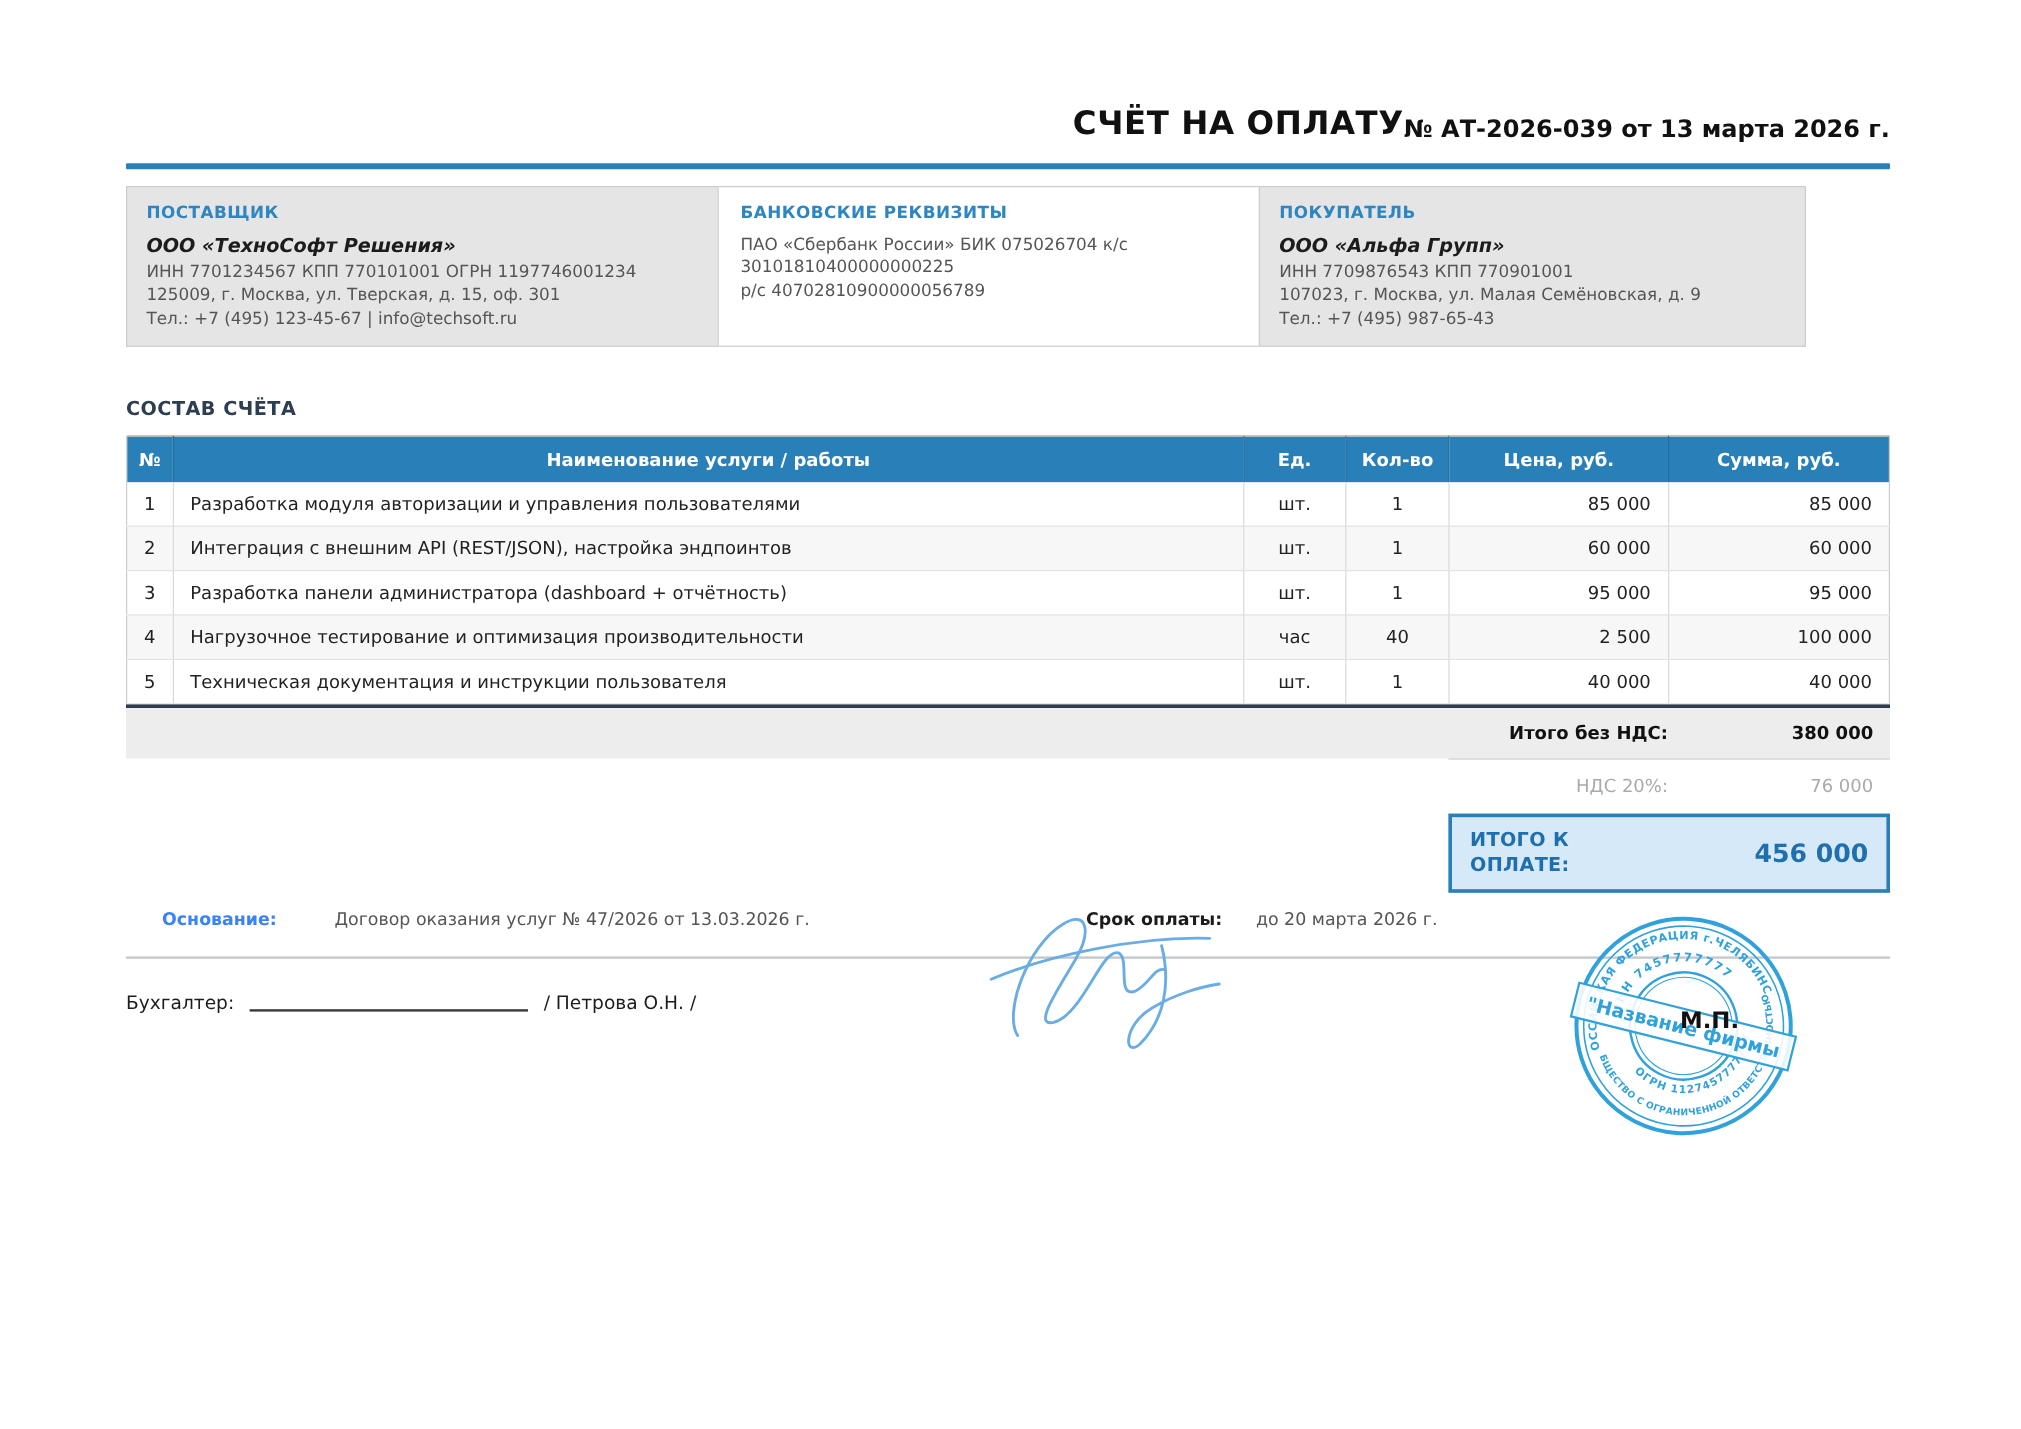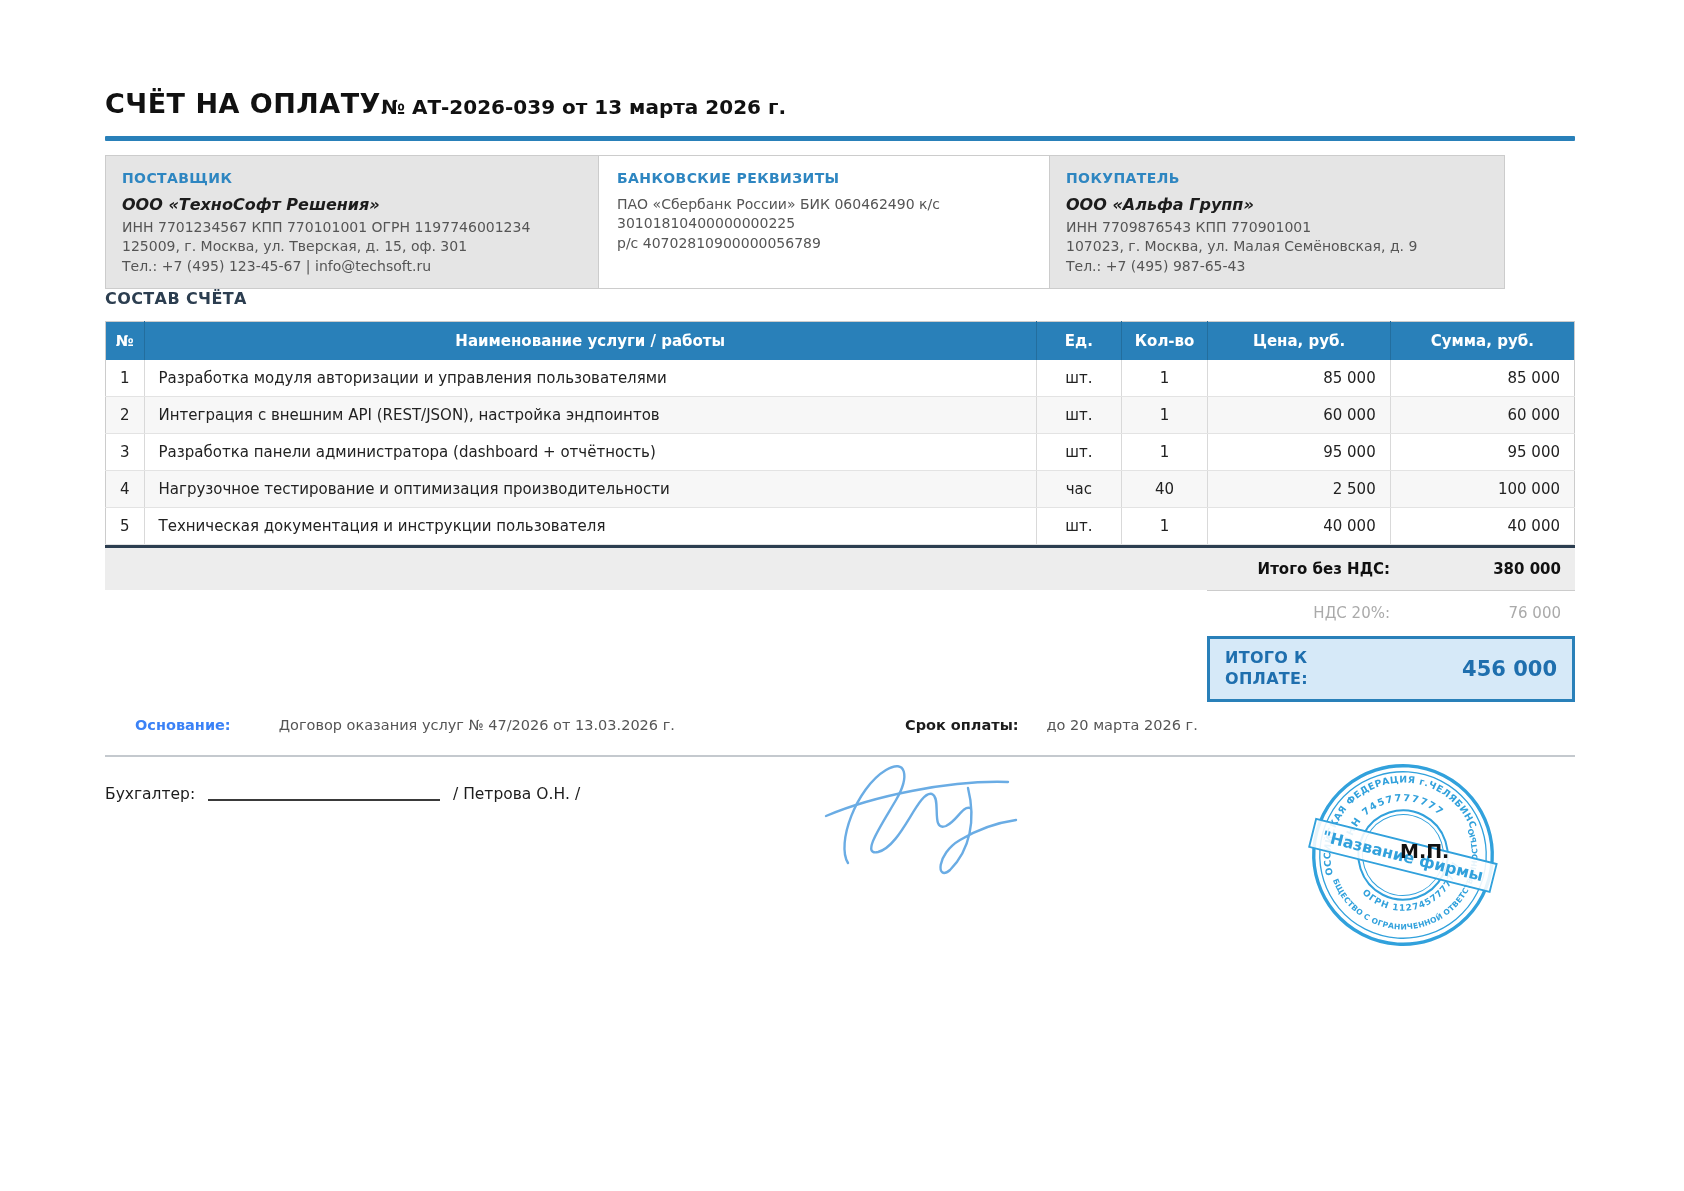"СЧЁТ НА ОПЛАТУ" .doc-header { justify-content: flex-start -> flex-end }
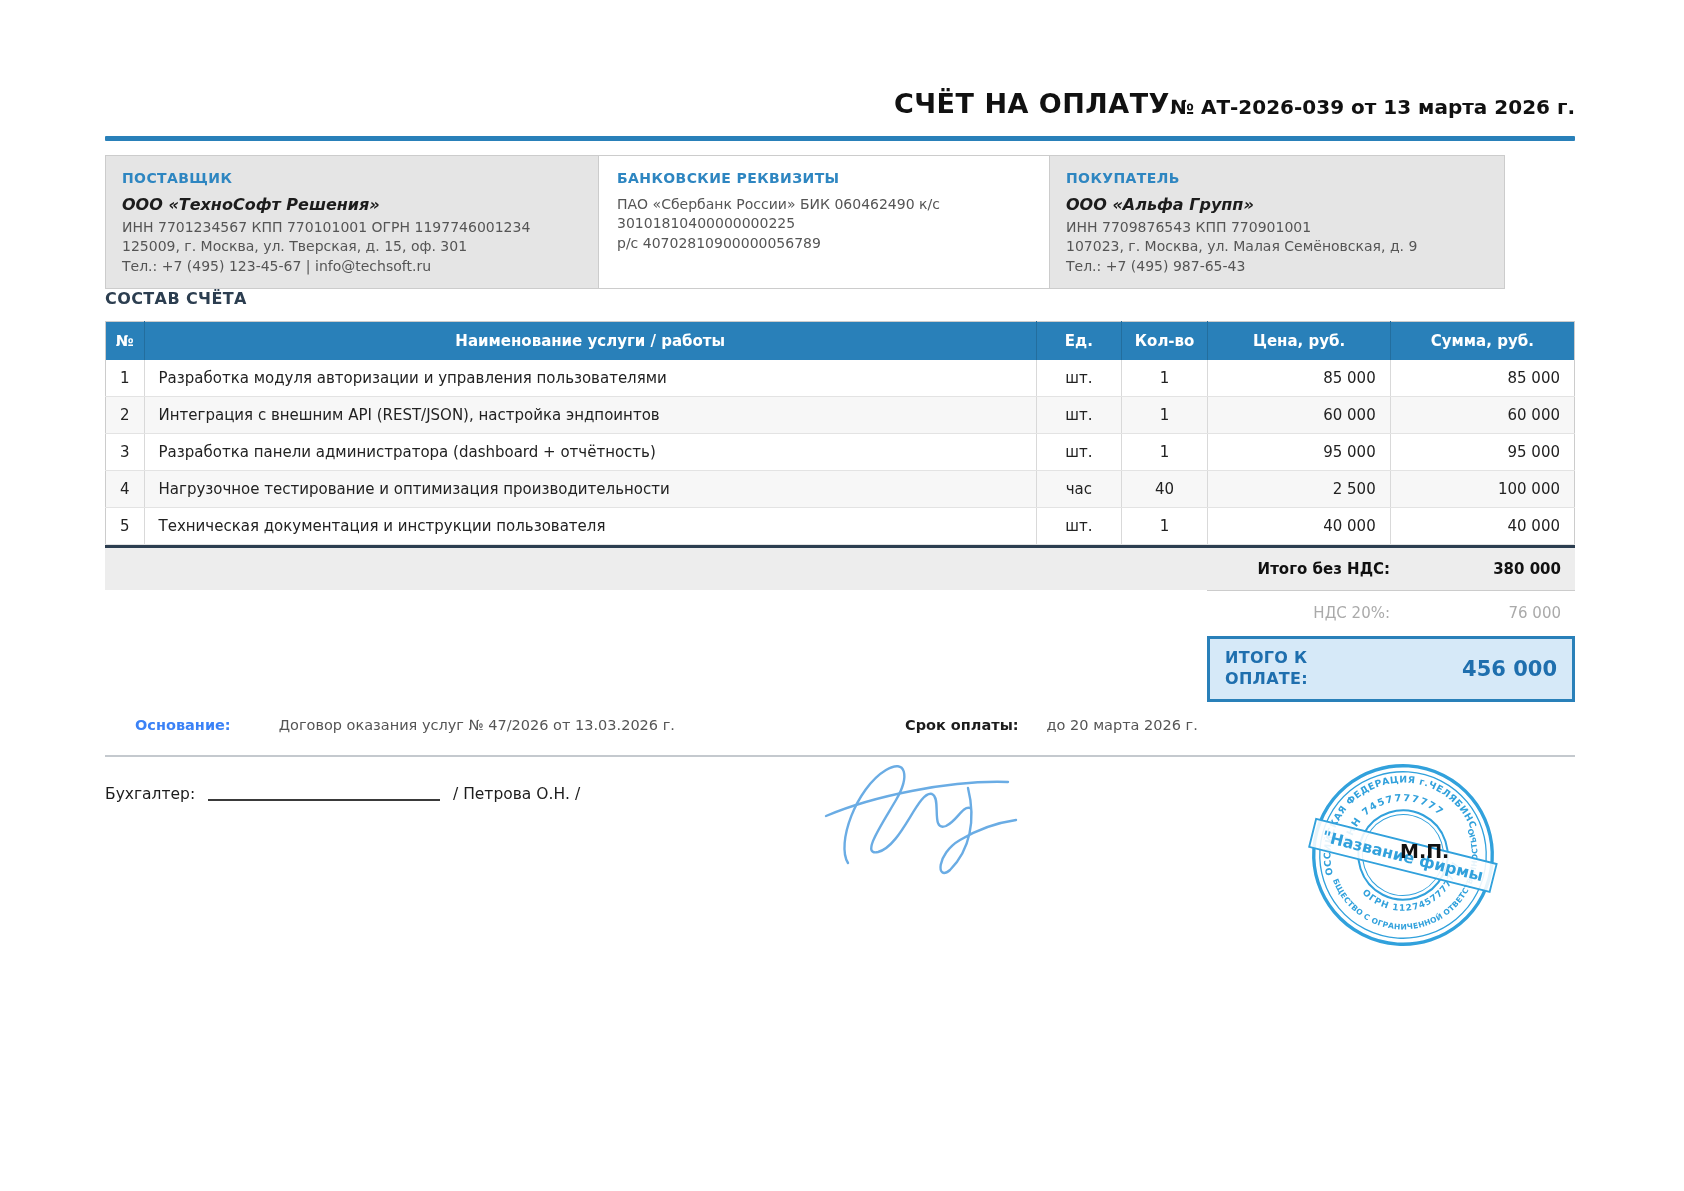"ПАО «Сбербанк России» БИК 060462490" div.party-line { text: 060462490 -> 075026704 }
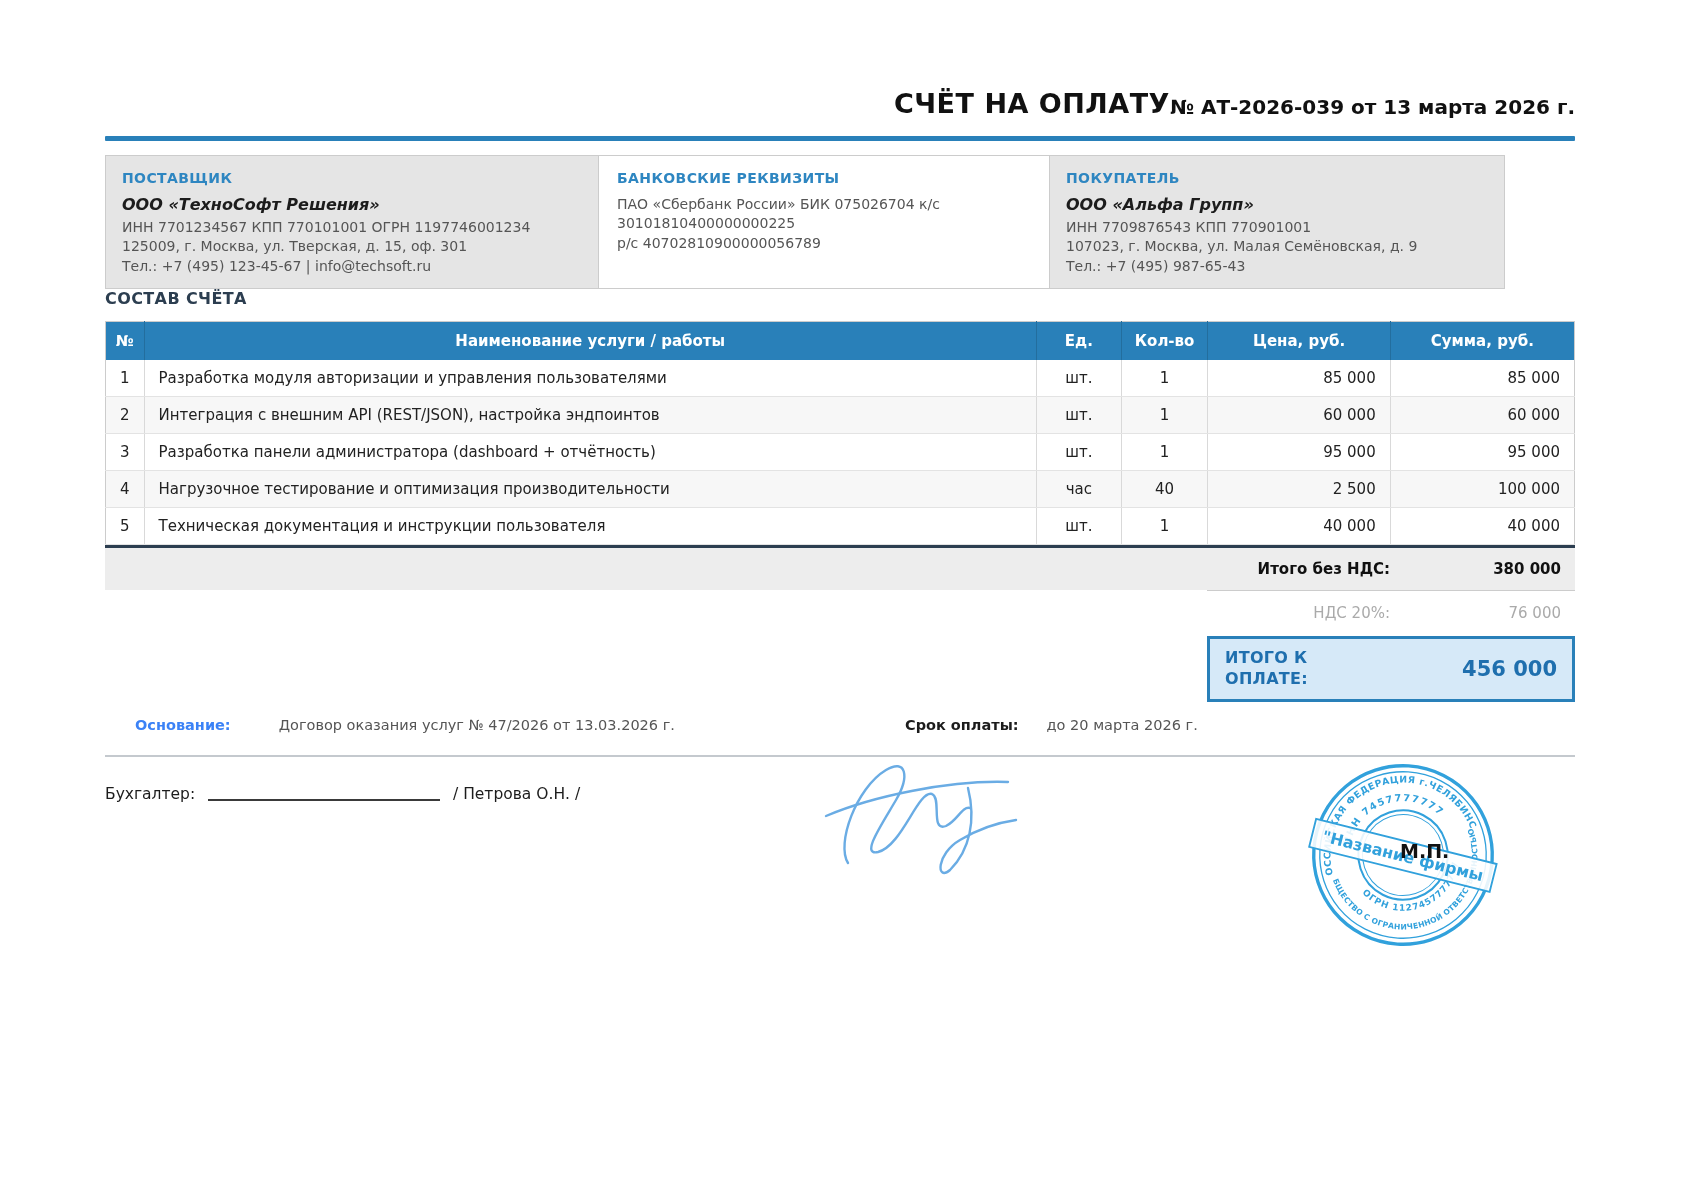"СОСТАВ СЧЁТА" .section-title { margin-top: none -> 42px }
